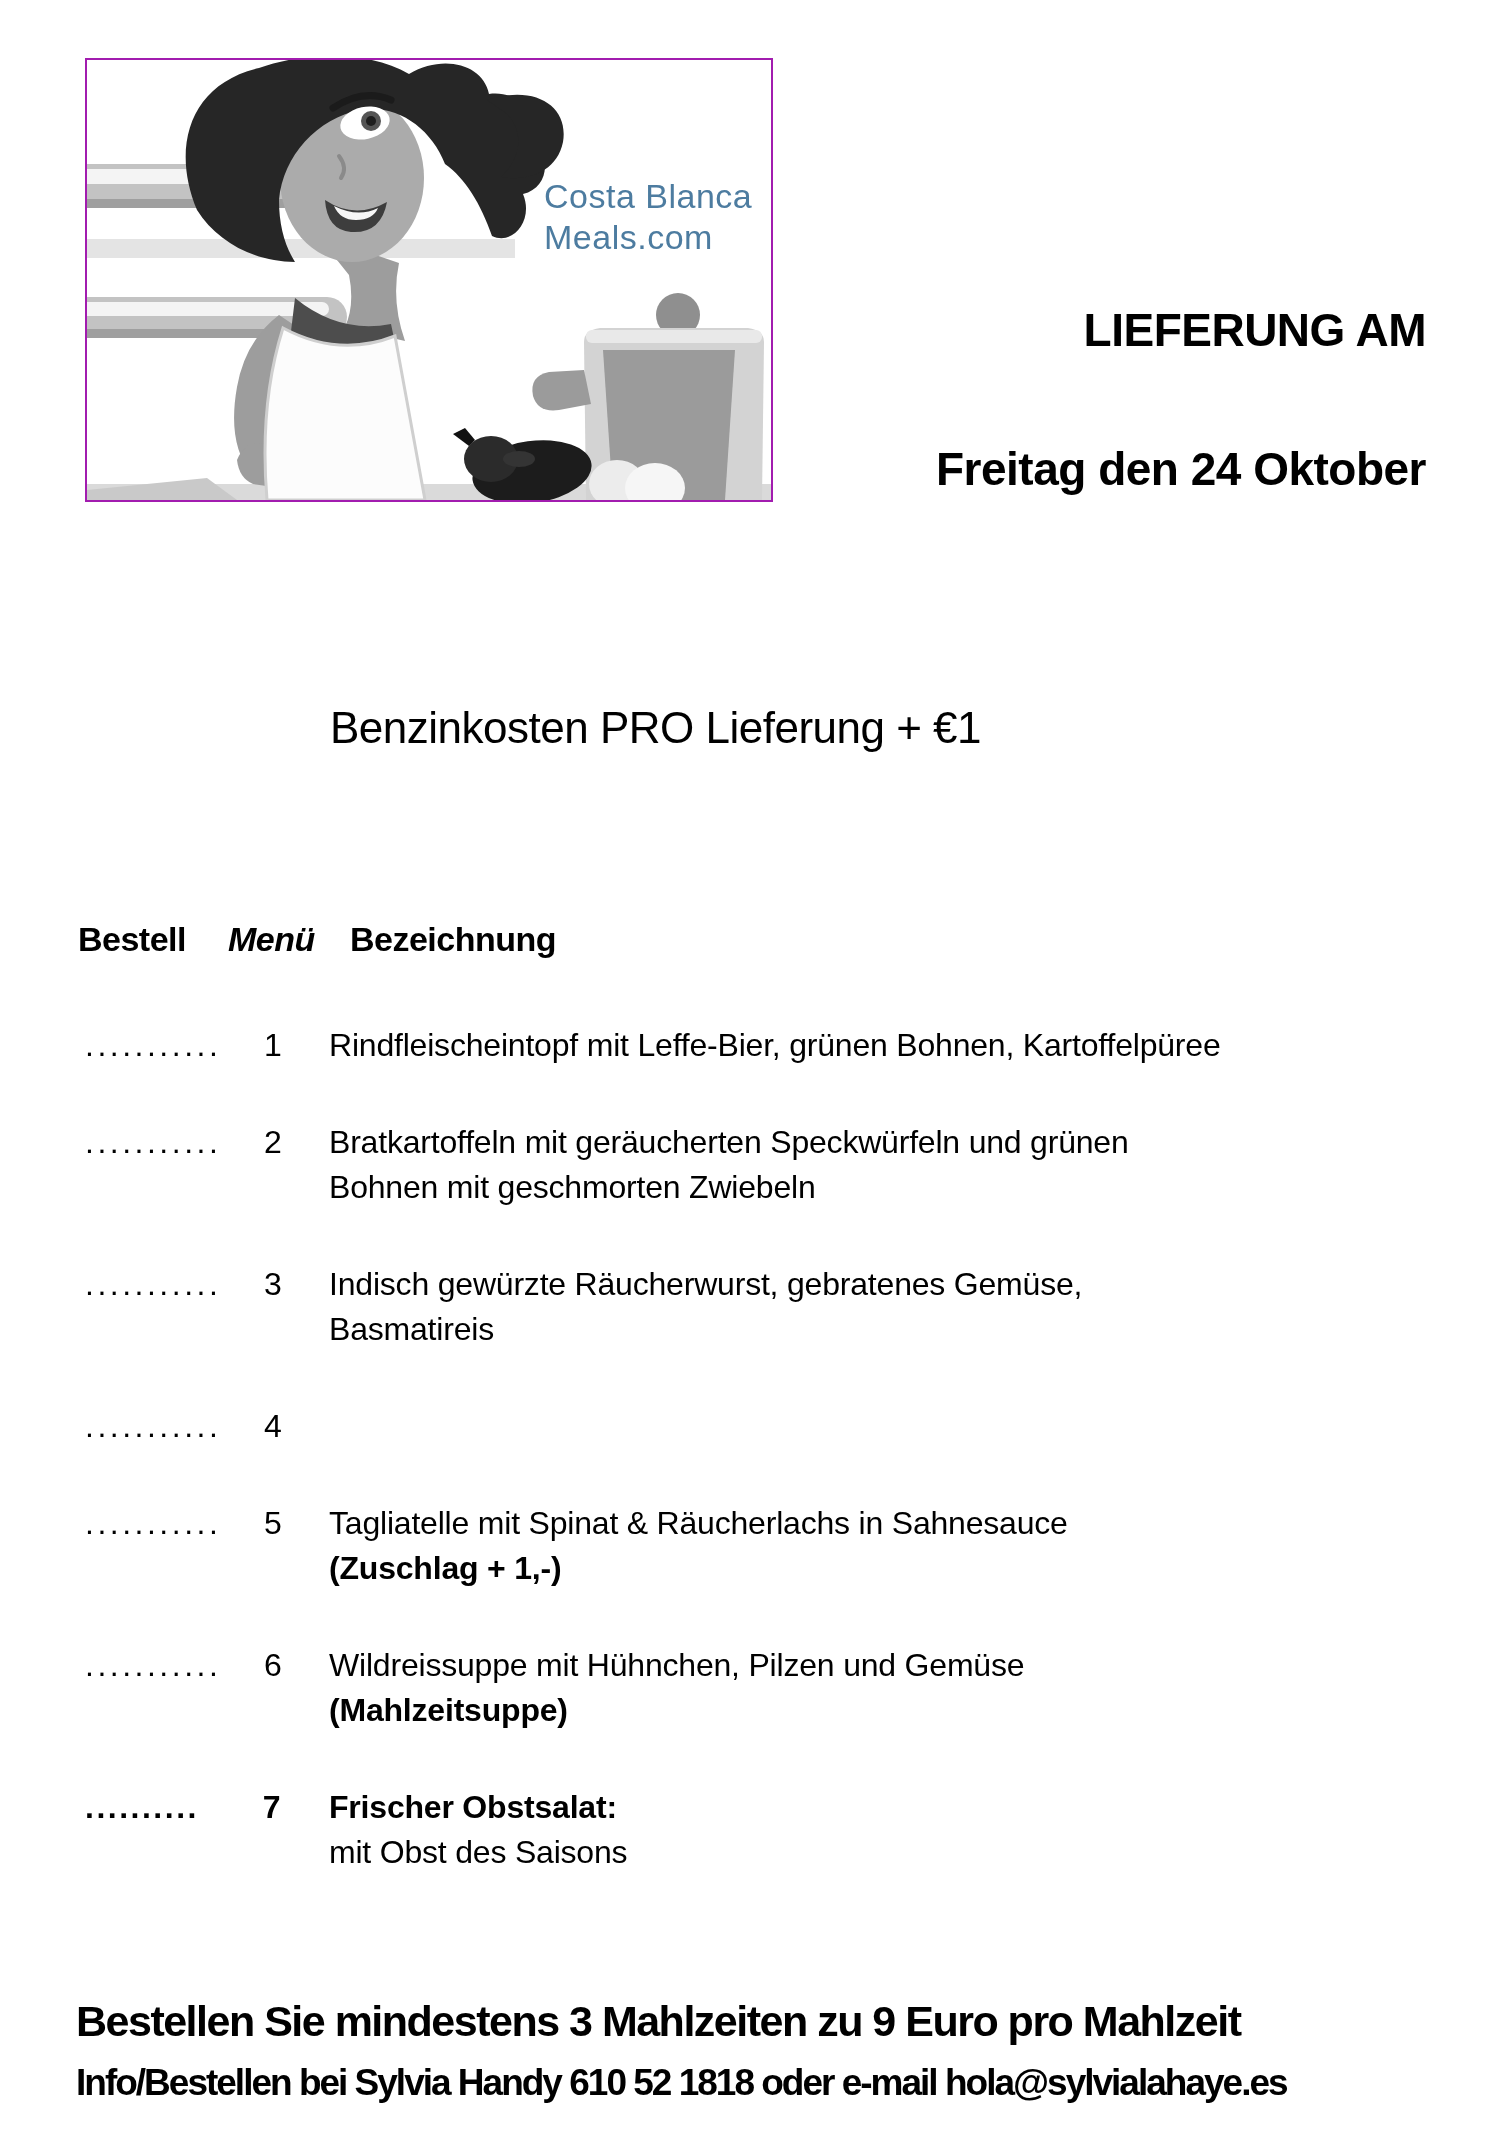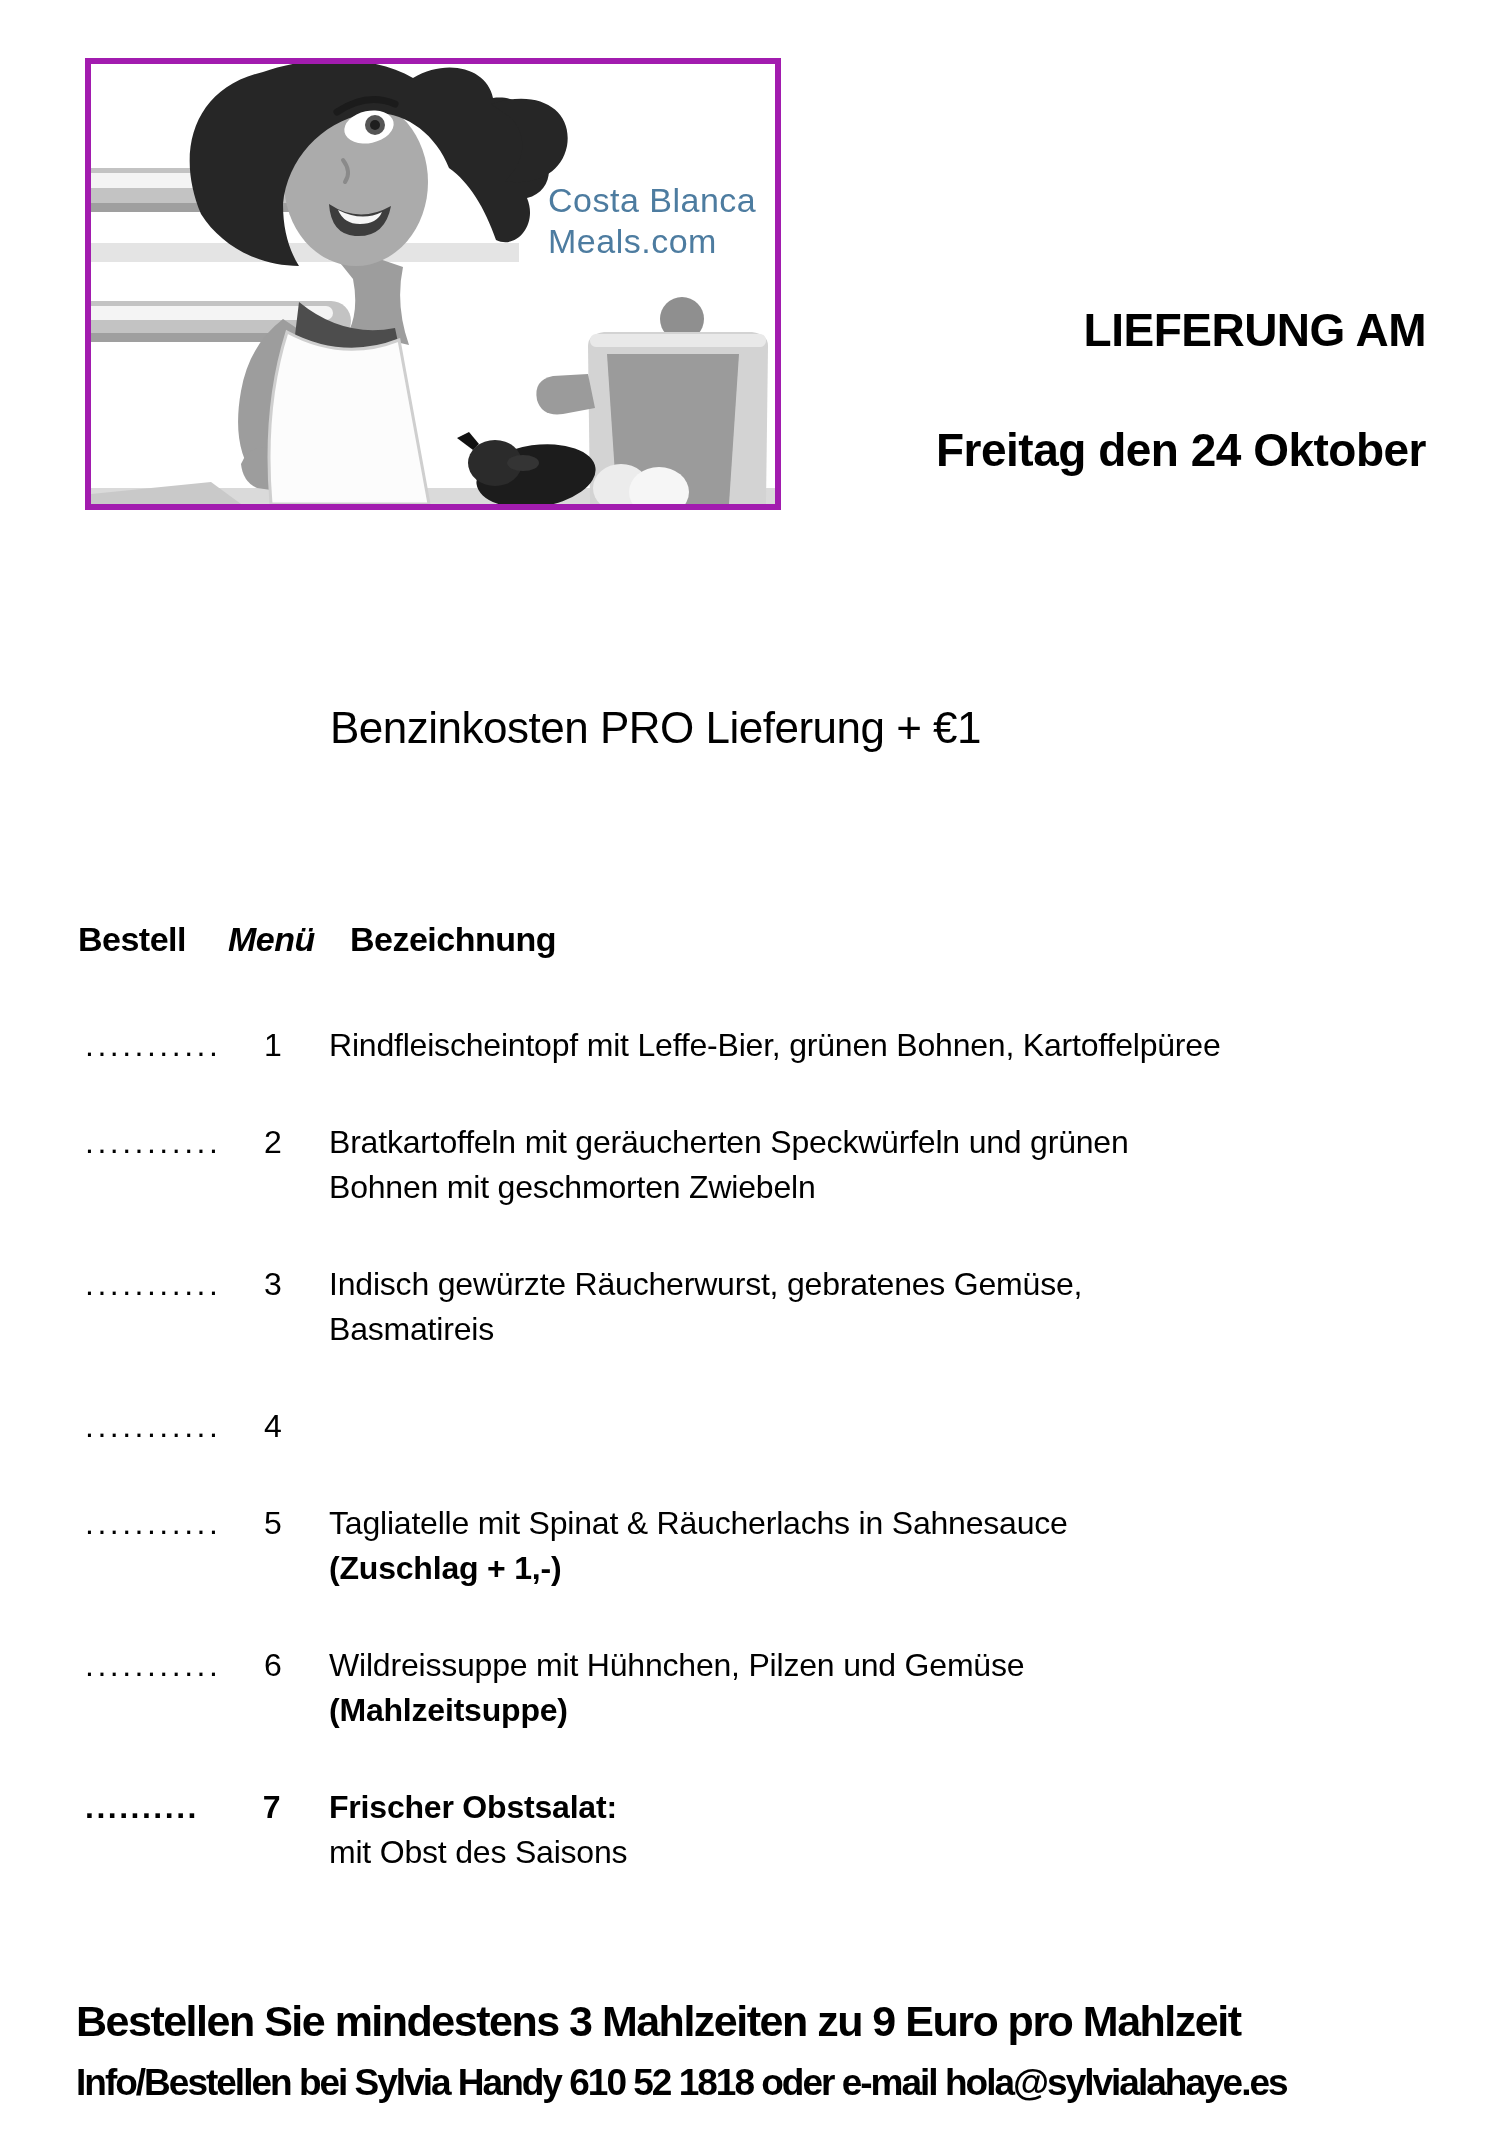"Costa Blanca" .logo-box { border: 6px solid #a21caf -> 2px solid #a21caf }
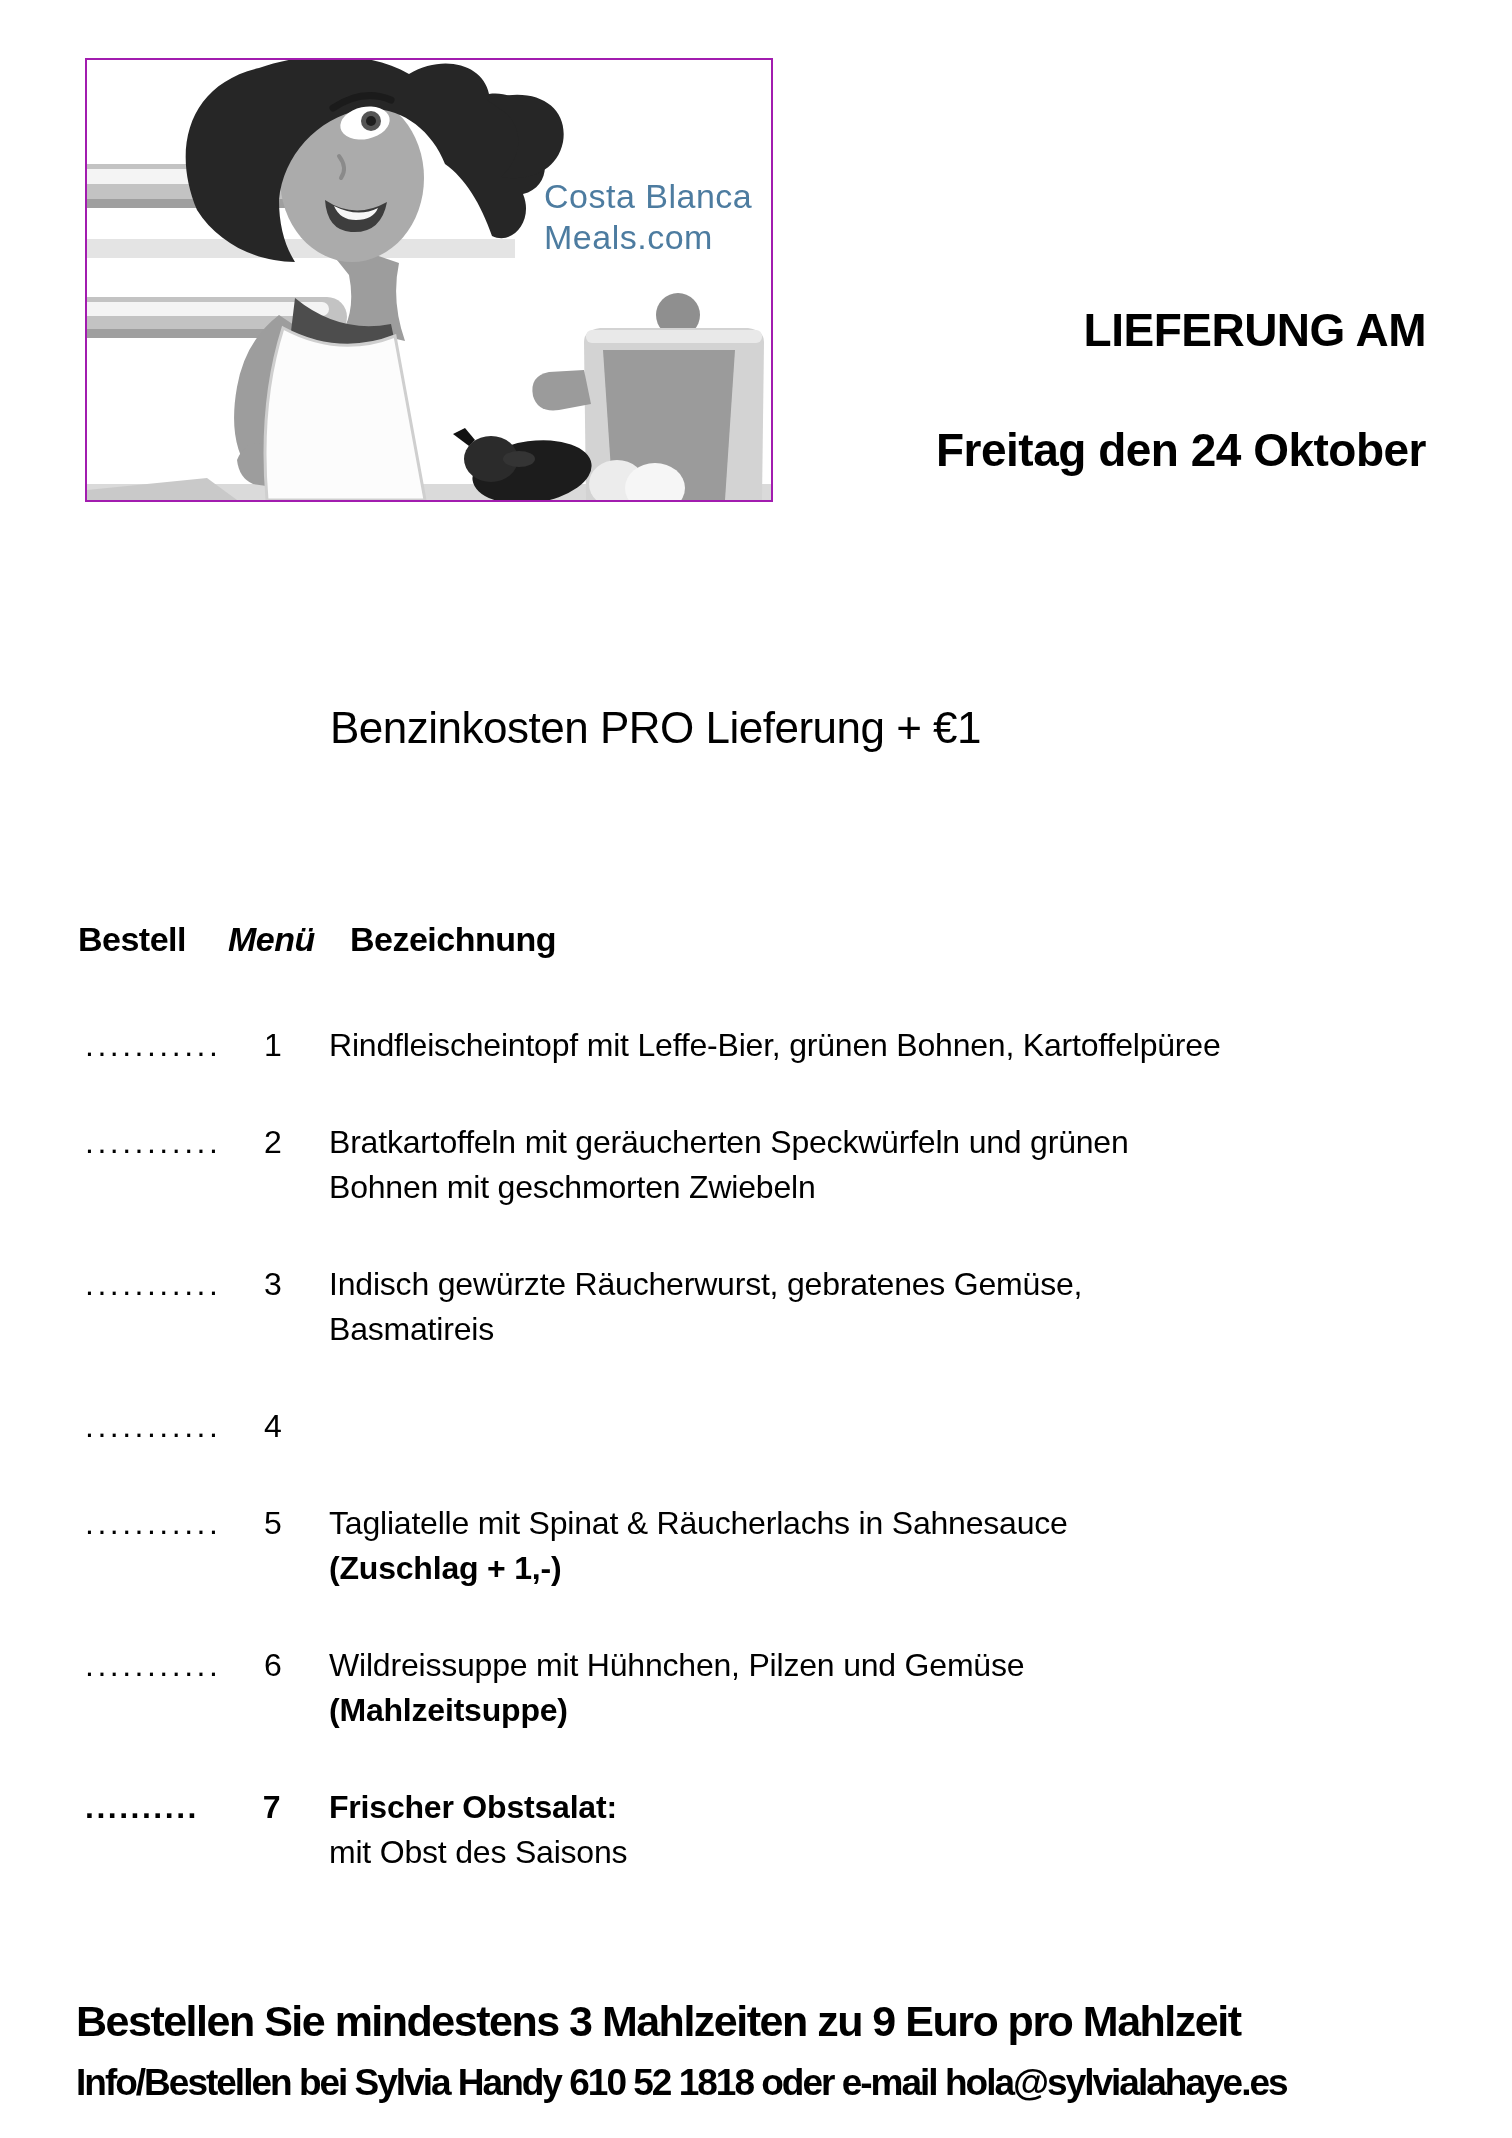"Freitag den 24 Oktober" .t4 { top: 426px -> 445px }
